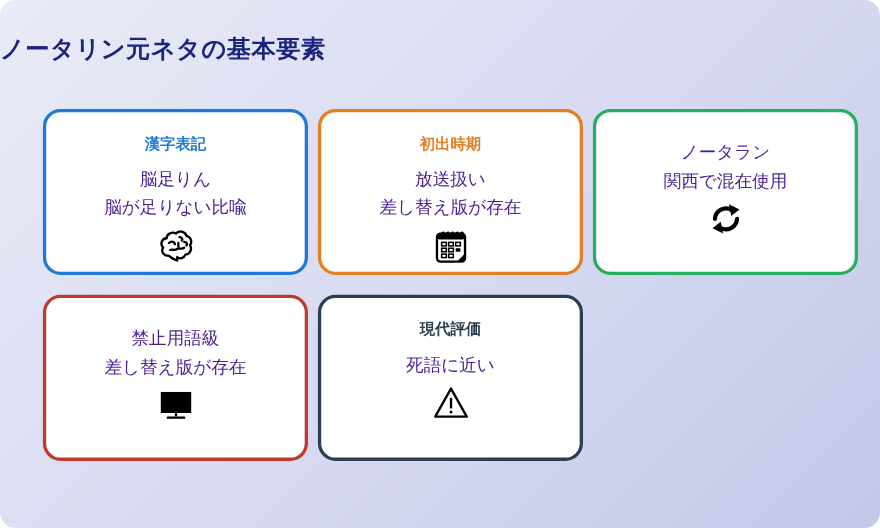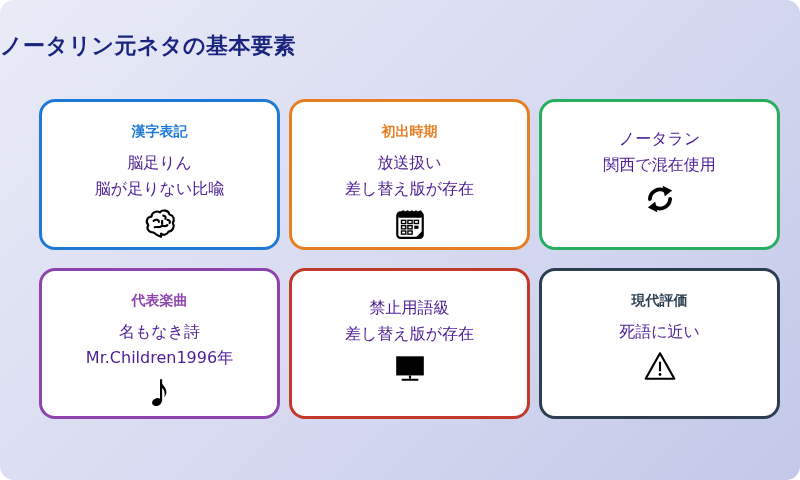"代表楽曲" div.card { html: <div> <div>代表楽曲</div> <div> <span>名もなき詩</span> <span>Mr.Children1996年</span> </div> <div> <svg> <ellipse></ellipse> <rect></rect> <path></path> </svg> </div> </div> -> none }
